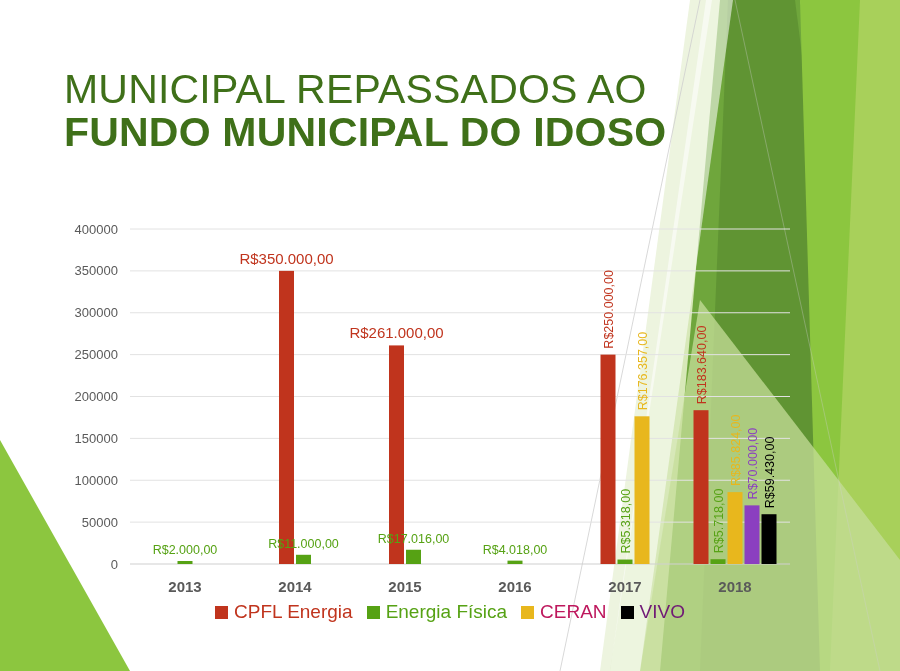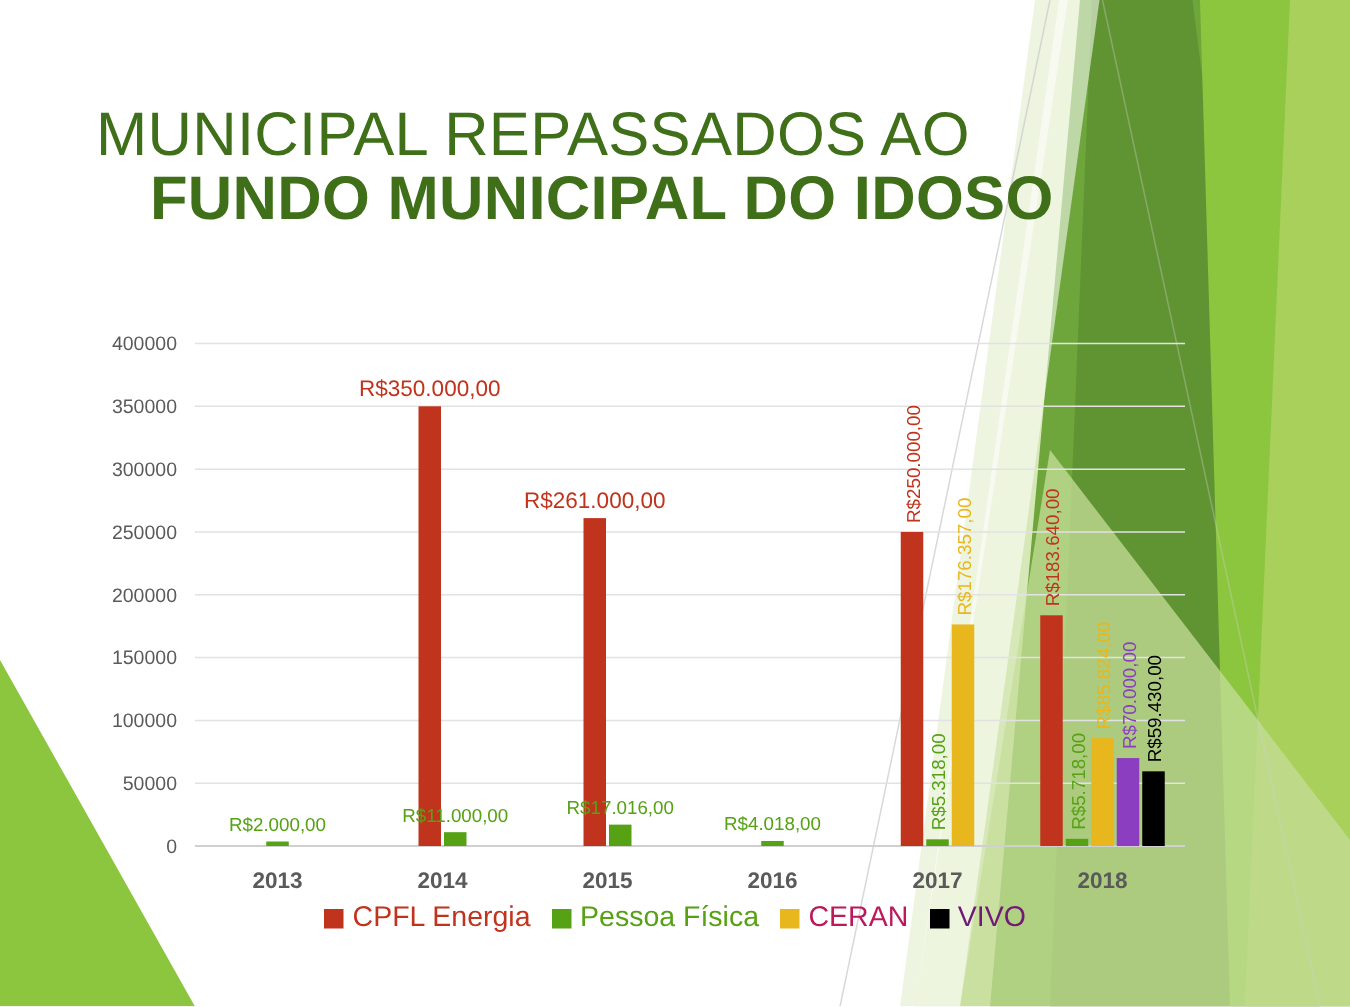"FUNDO MUNICIPAL DO IDOSO" .title-line.l2 { margin-left: 36px -> none }
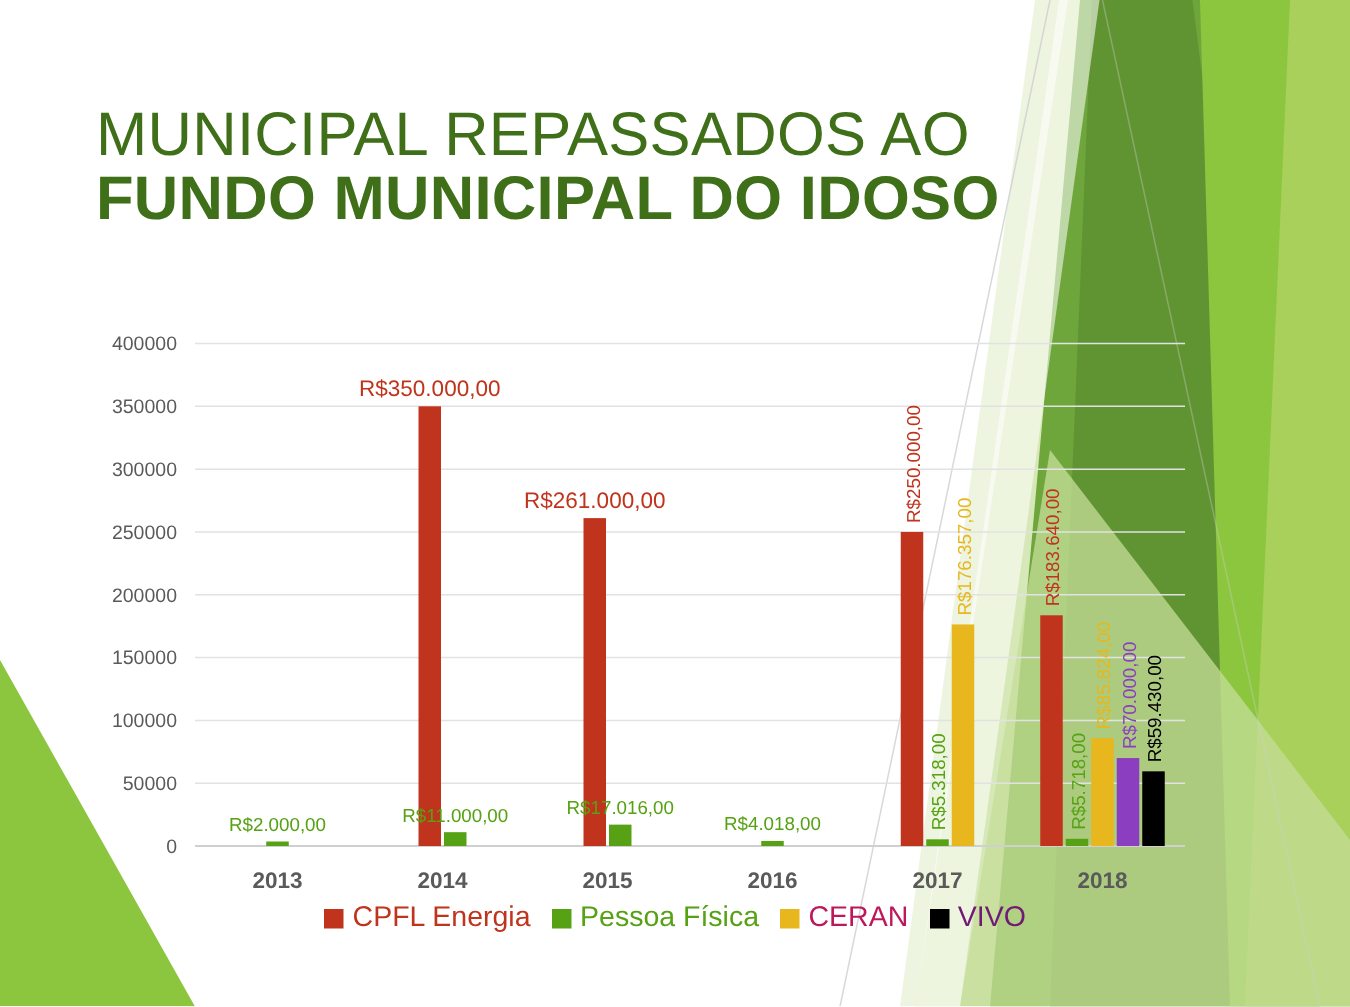"Pessoa Física" span.legend-label { text: Pessoa -> Energia }
